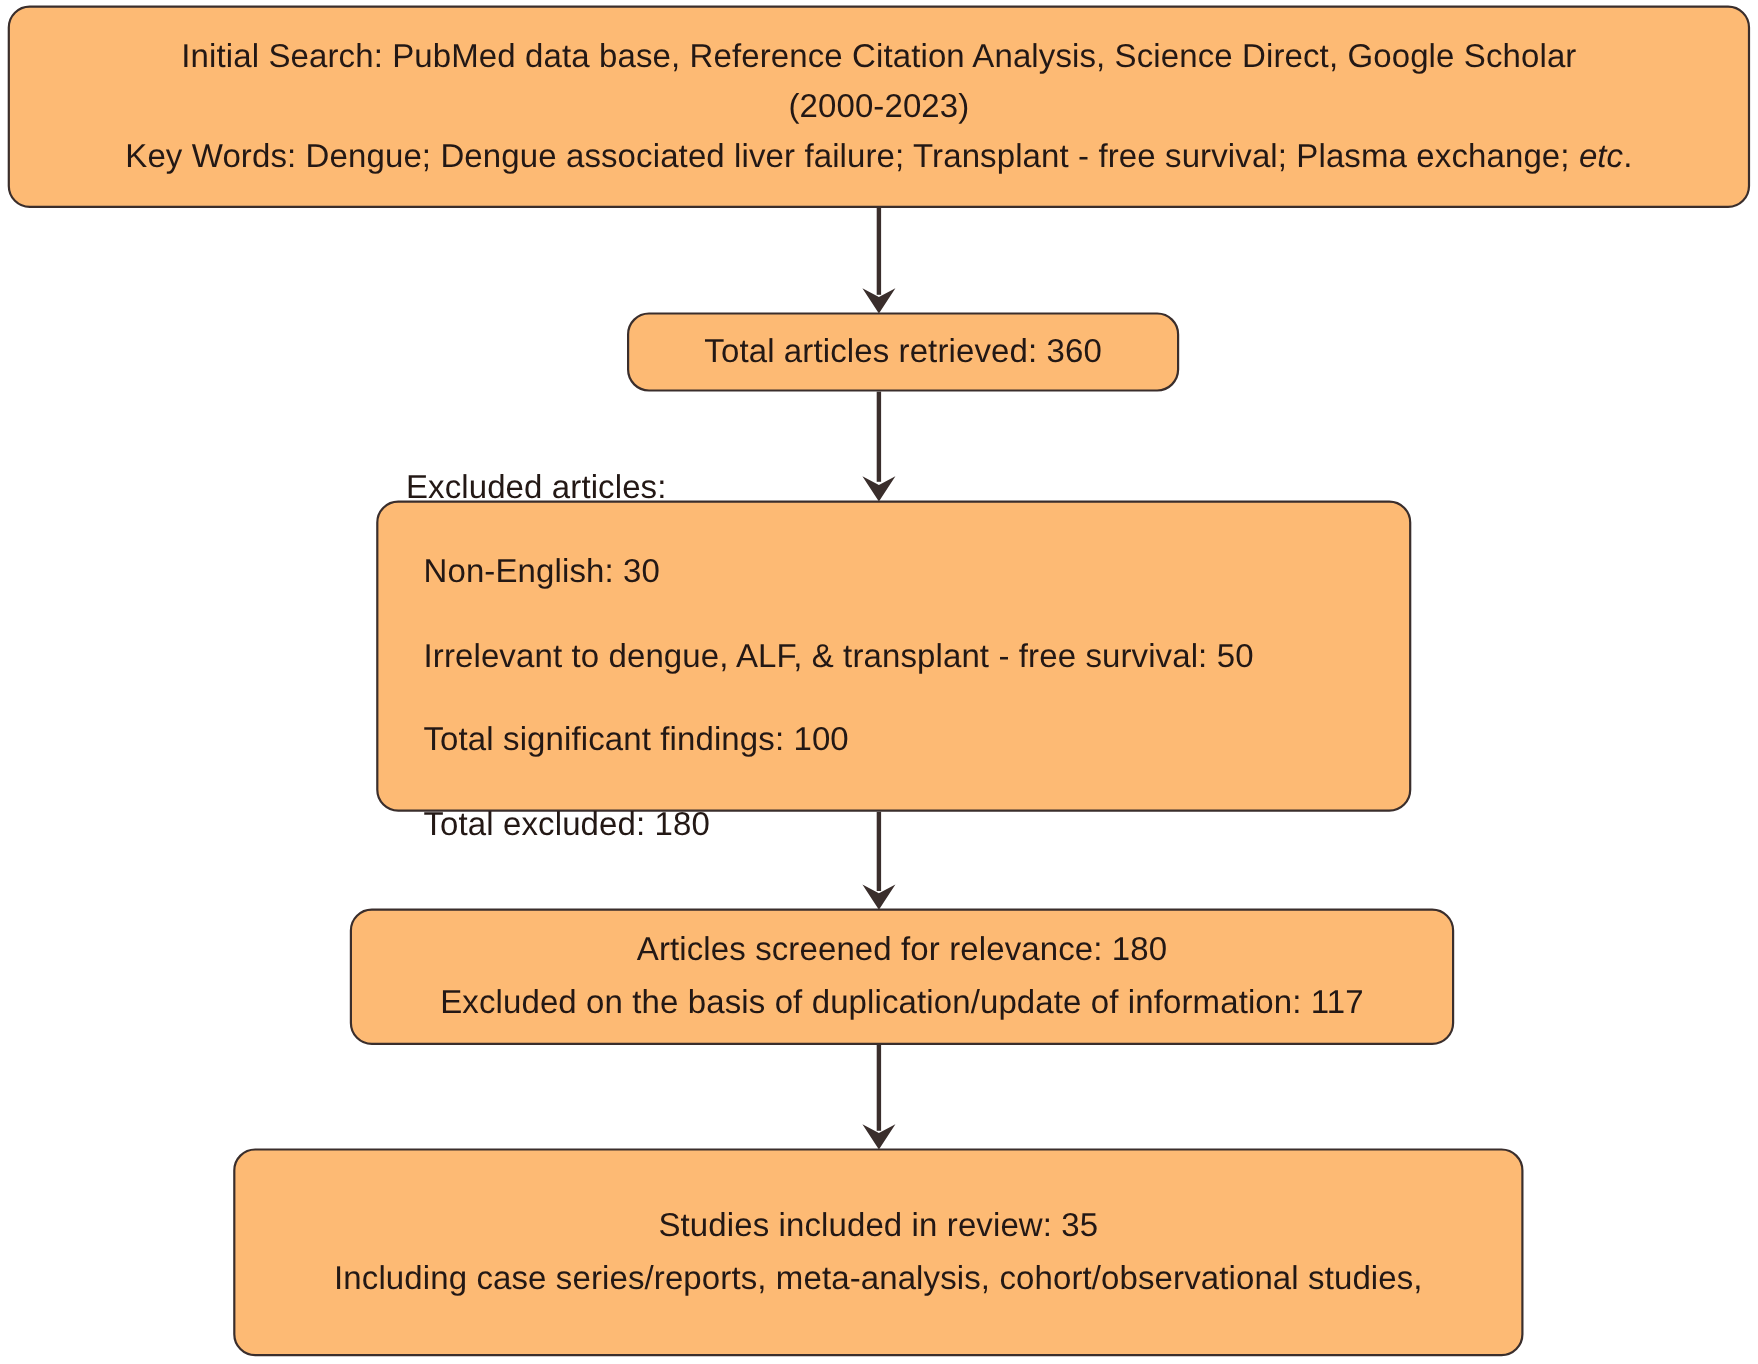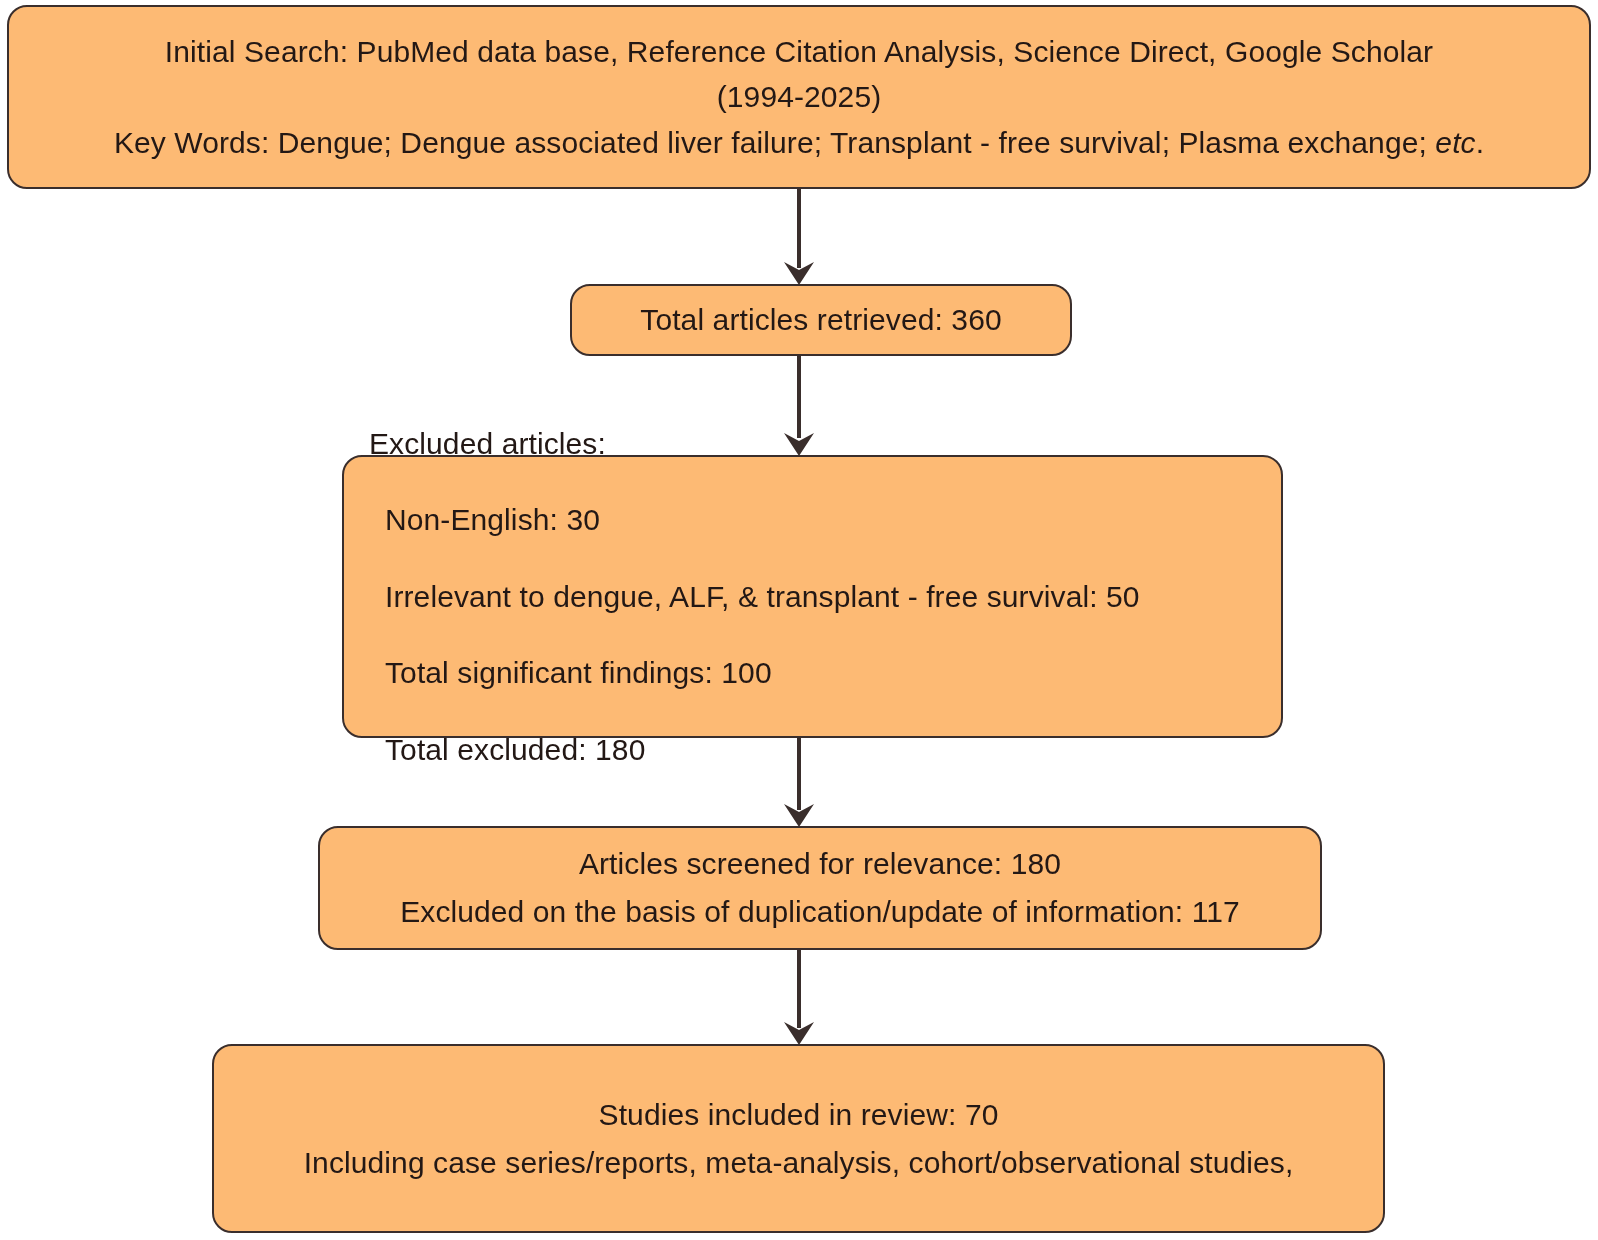"(1994-2025)" span.line { text: 1994-2025 -> 2000-2023 }
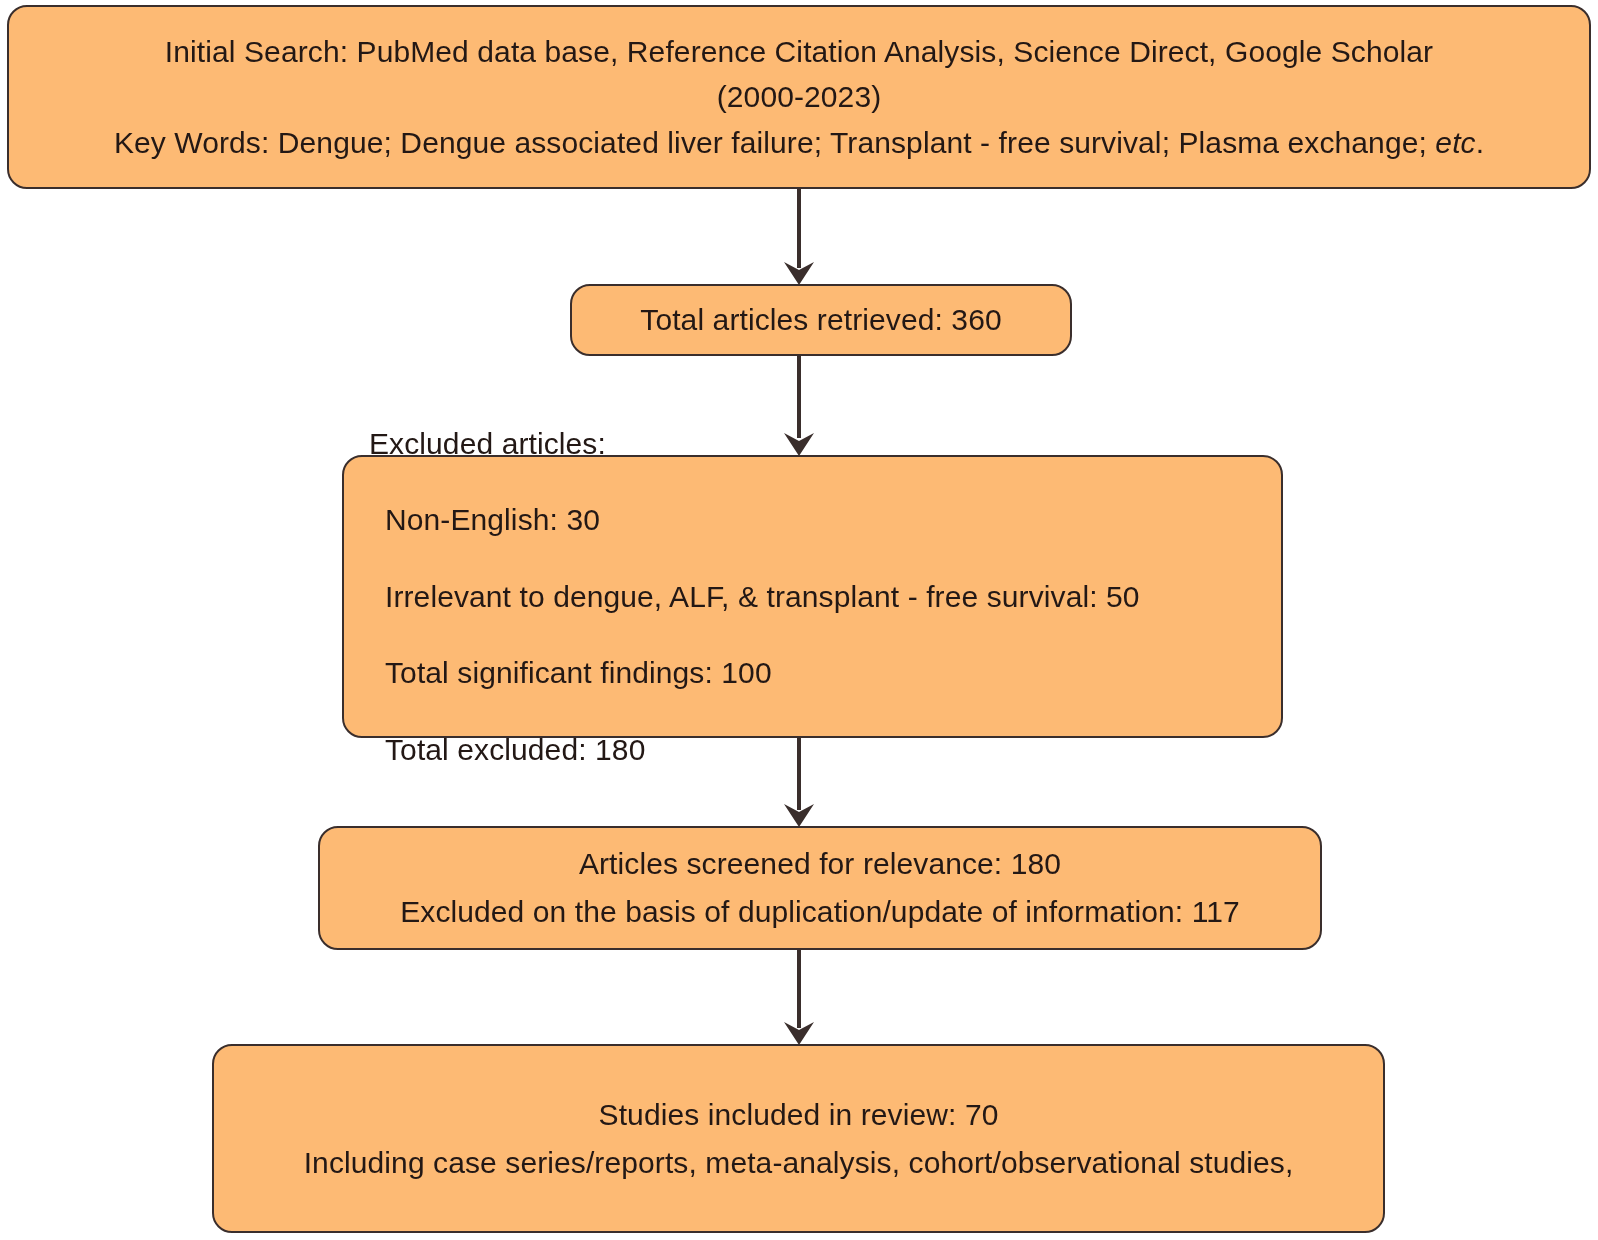"Studies included in review: 70" span.line { text: 70 -> 35 }
